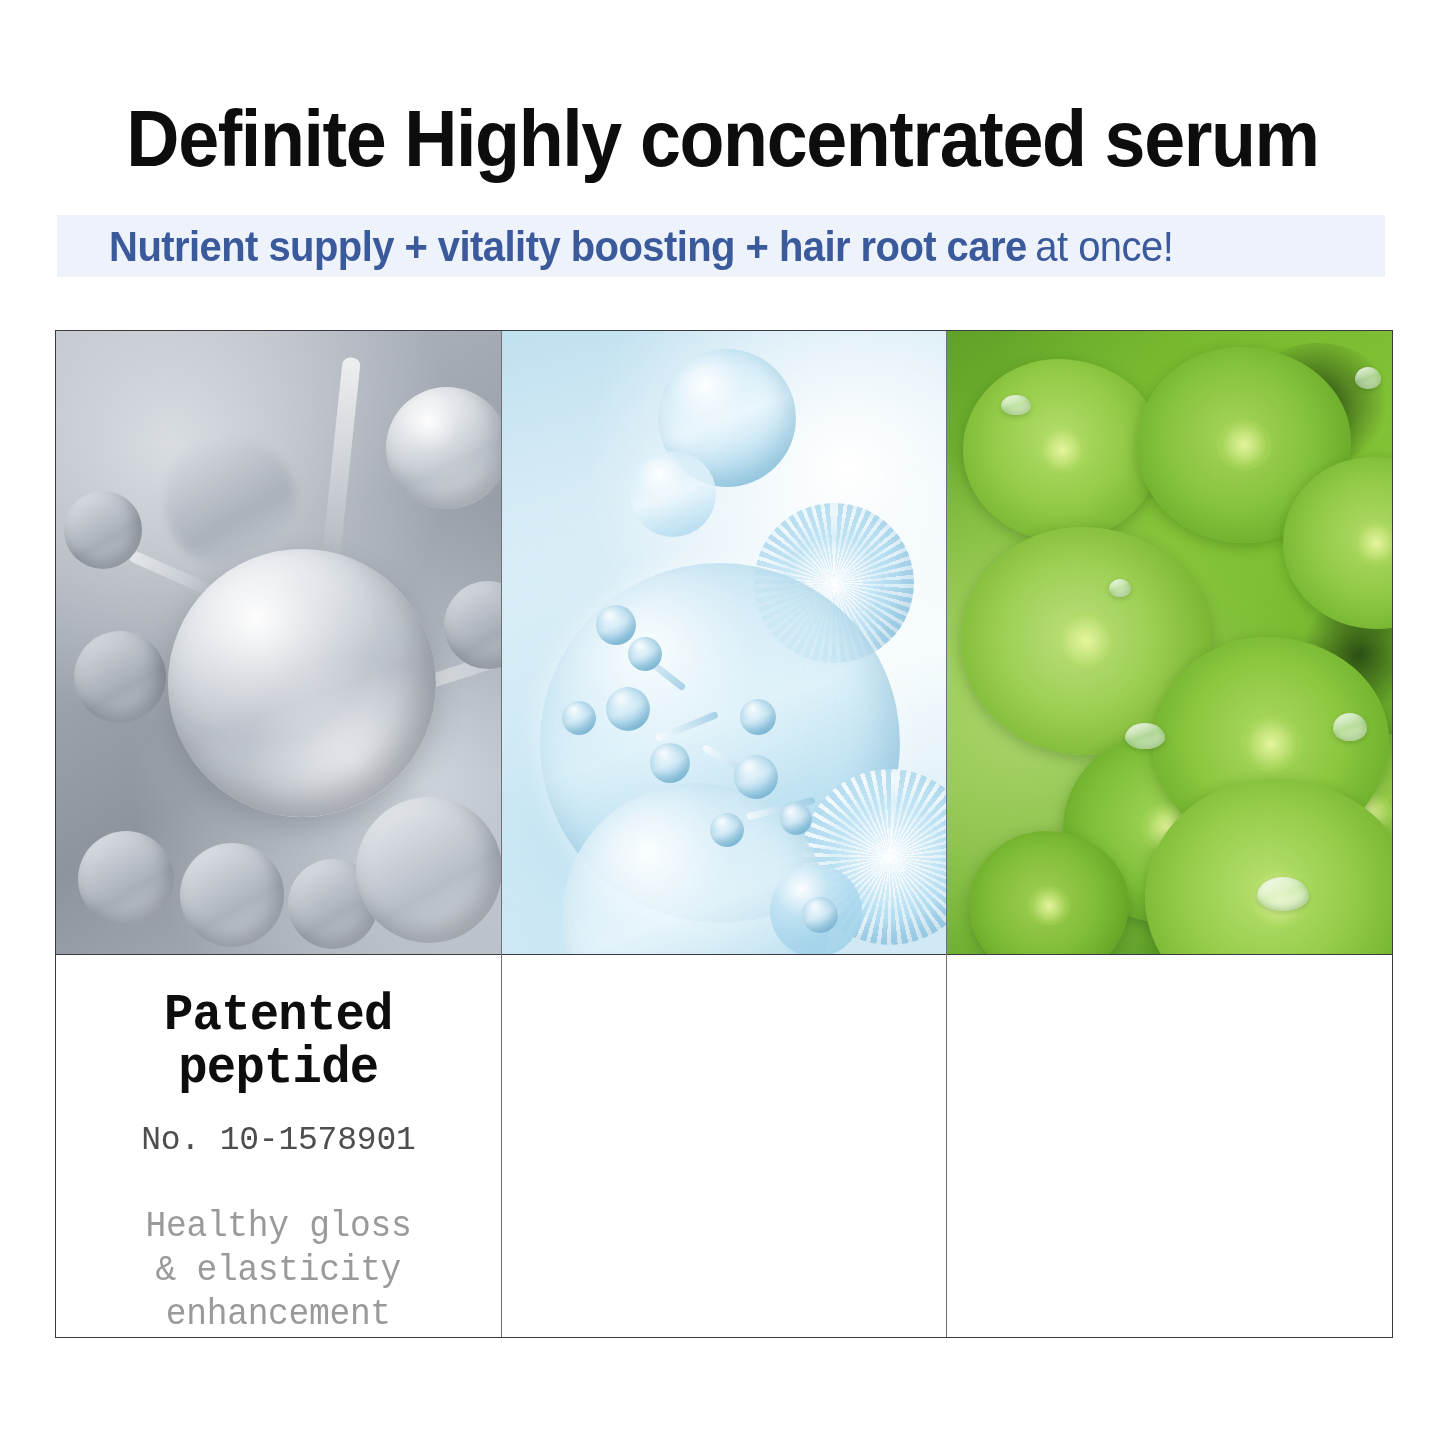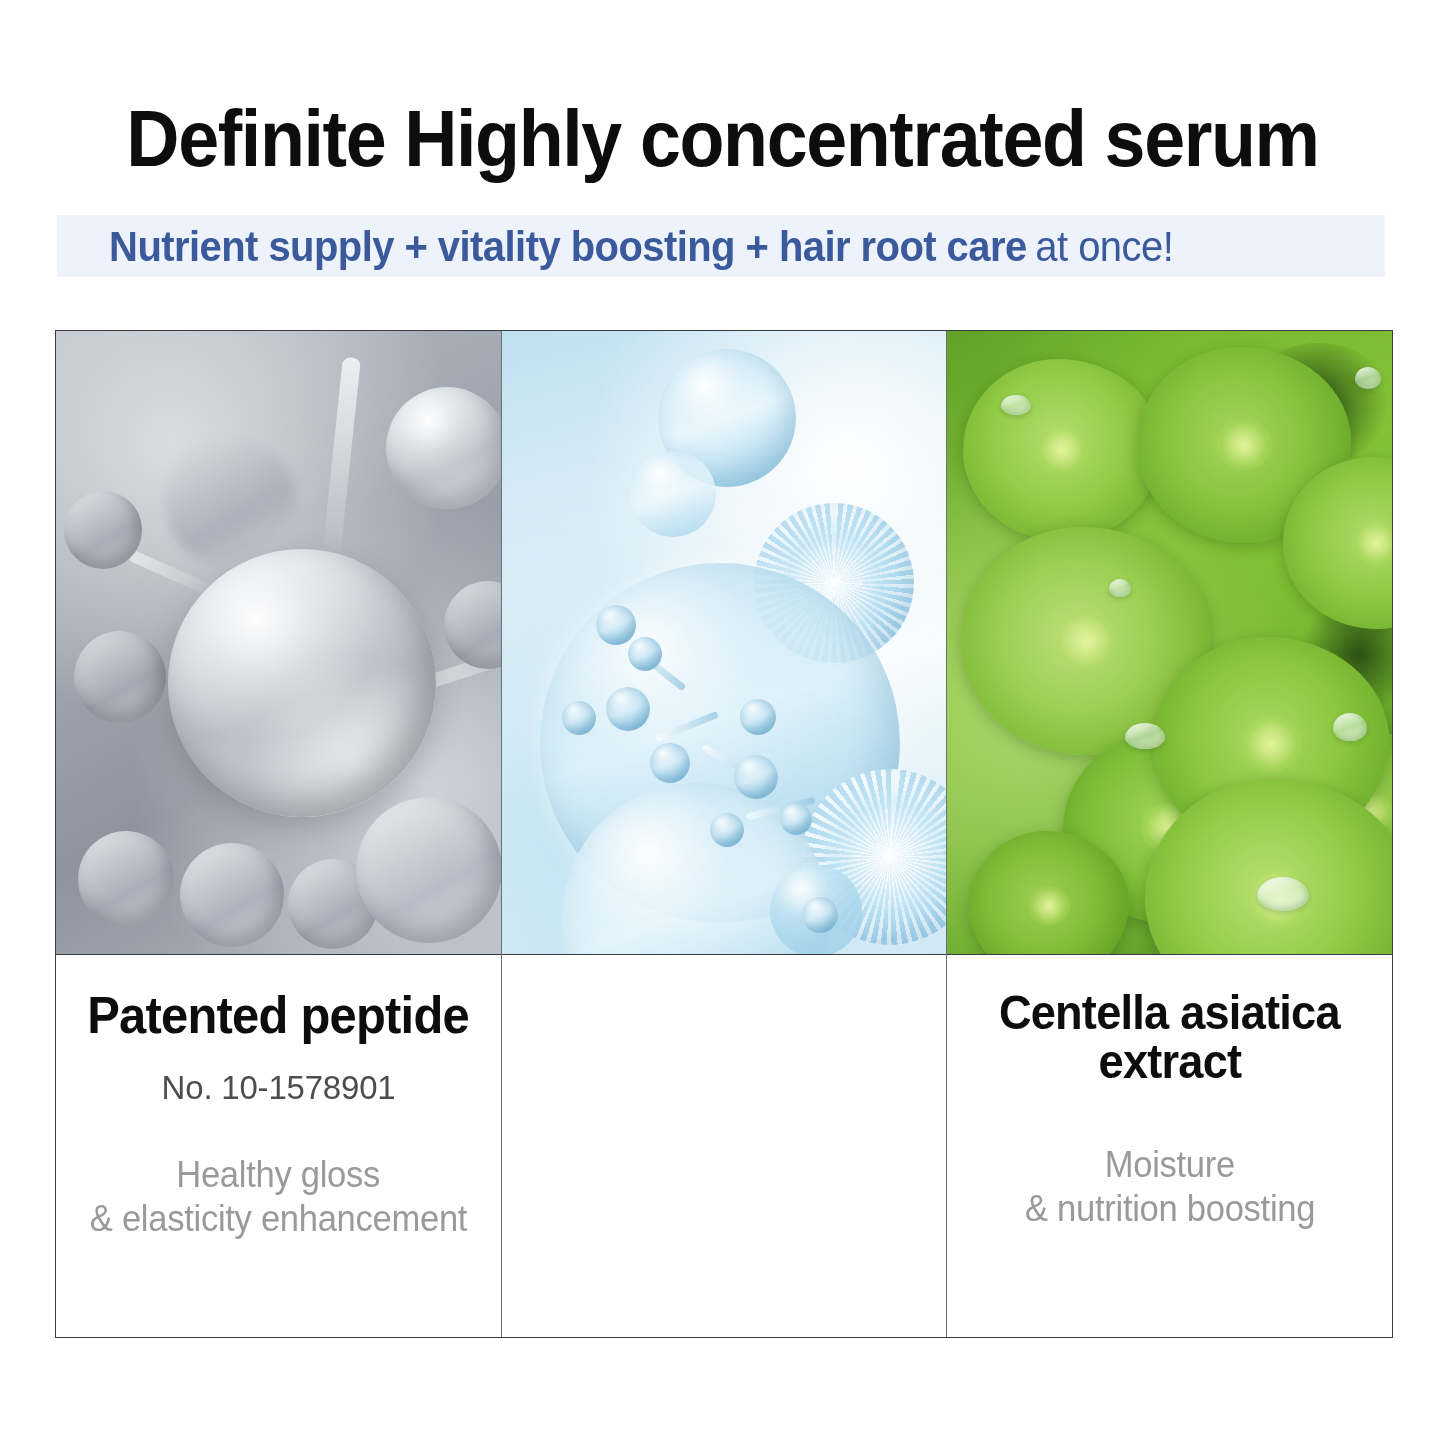"Patented peptide" .grid { font-family: none -> Liberation Mono, monospace }
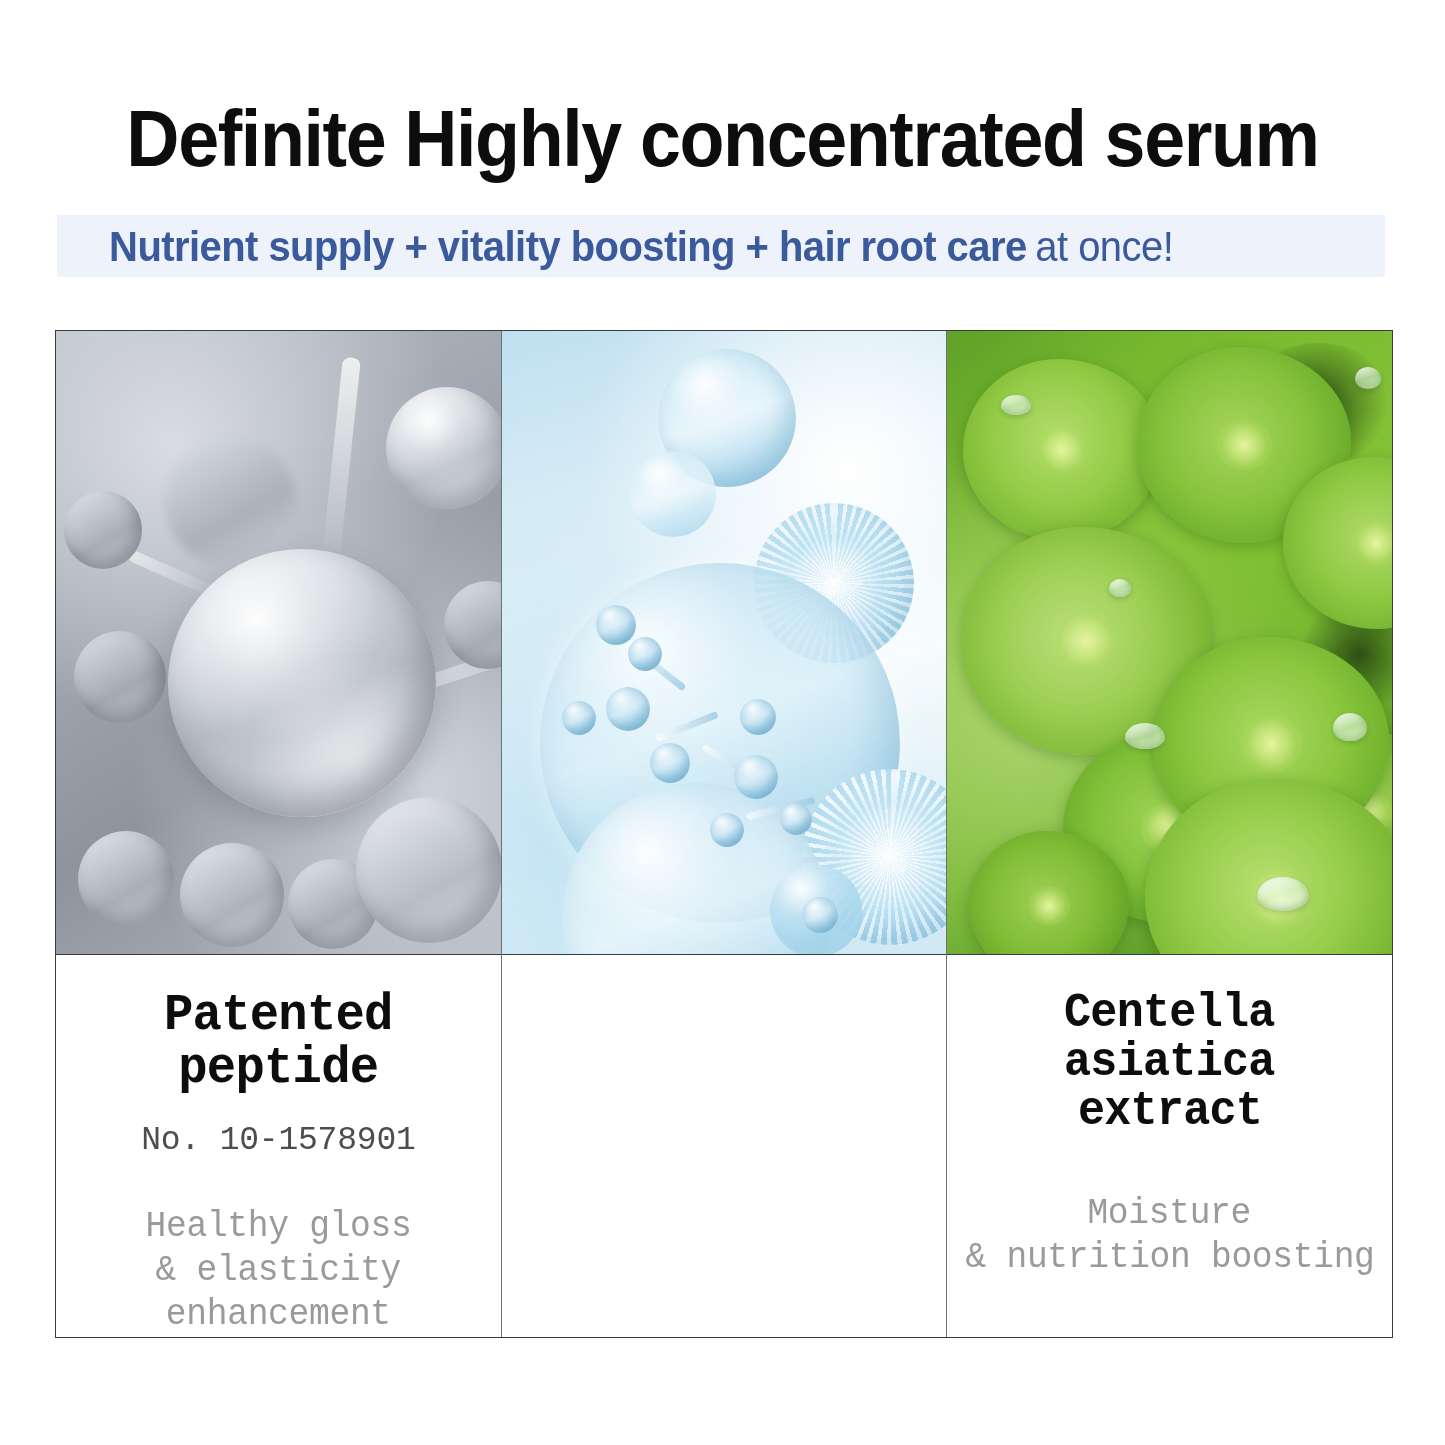"Centella asiatica" div.caption { html: <div> <div>Centella asiatica</div> <div>extract</div> <div>Moisture</div> <div>&amp; nutrition boosting</div> </div> -> none }
